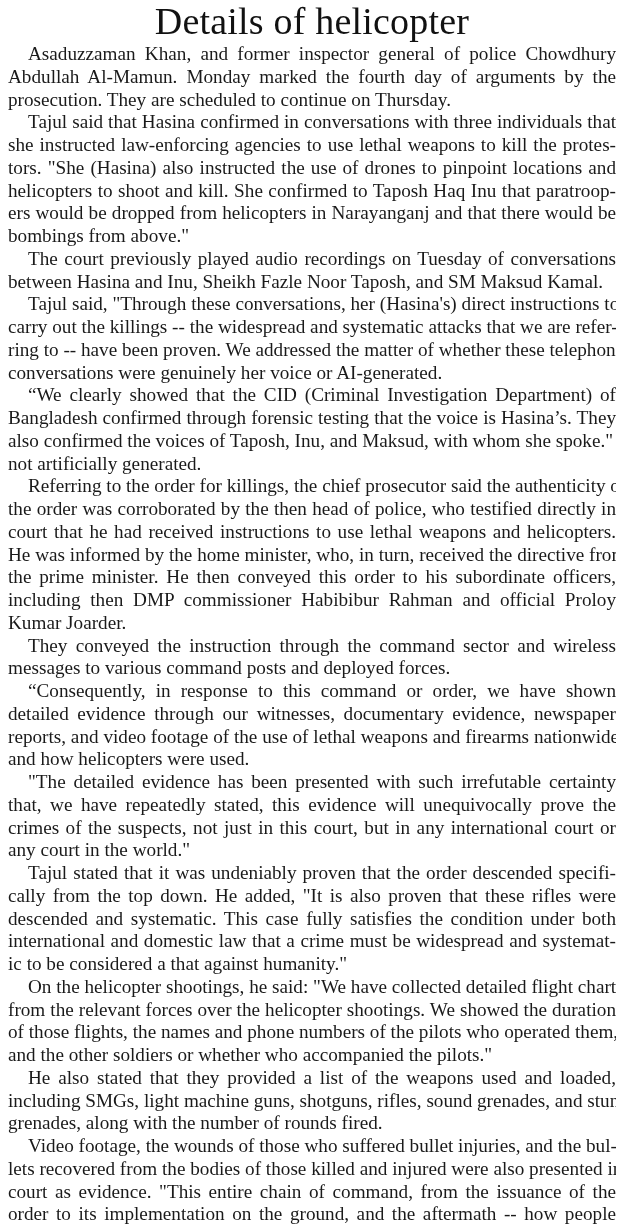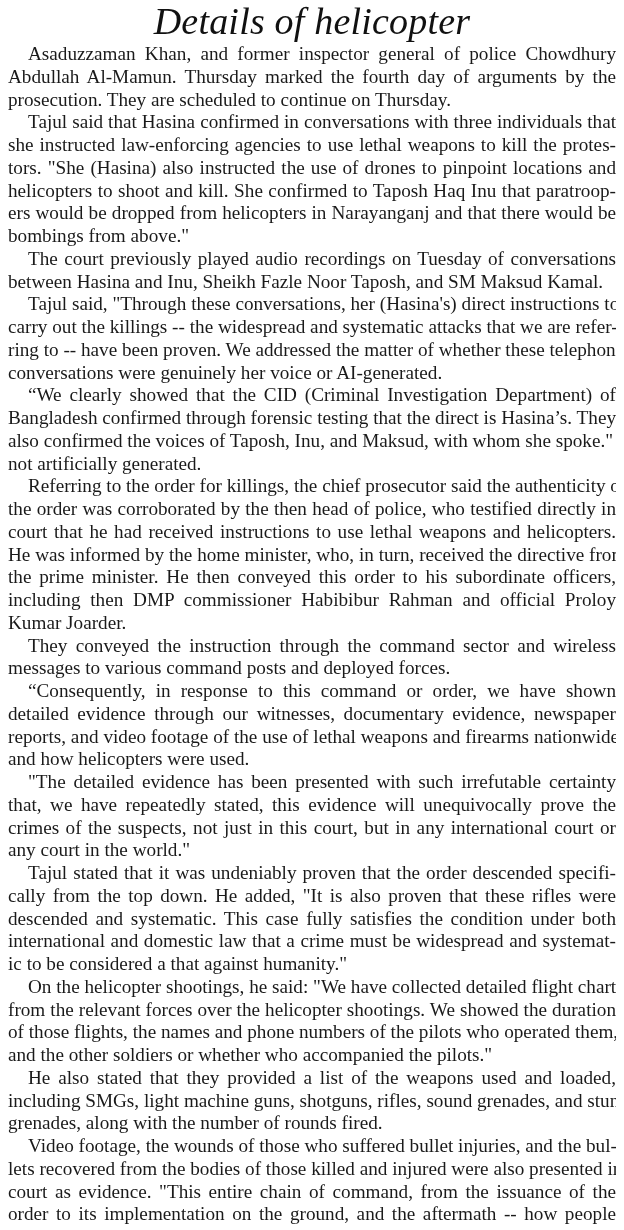"Details of helicopter" .title { font-style: italic -> none }
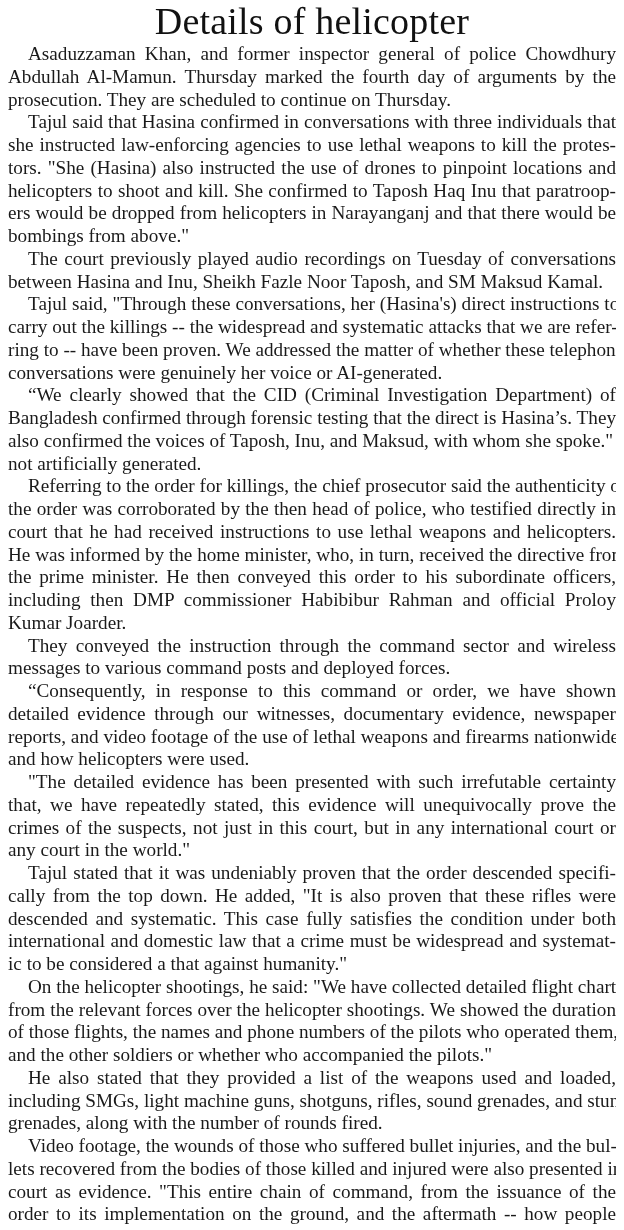"Abdullah Al-Mamun. Thursday marked the" div.line { text: Thursday -> Monday }
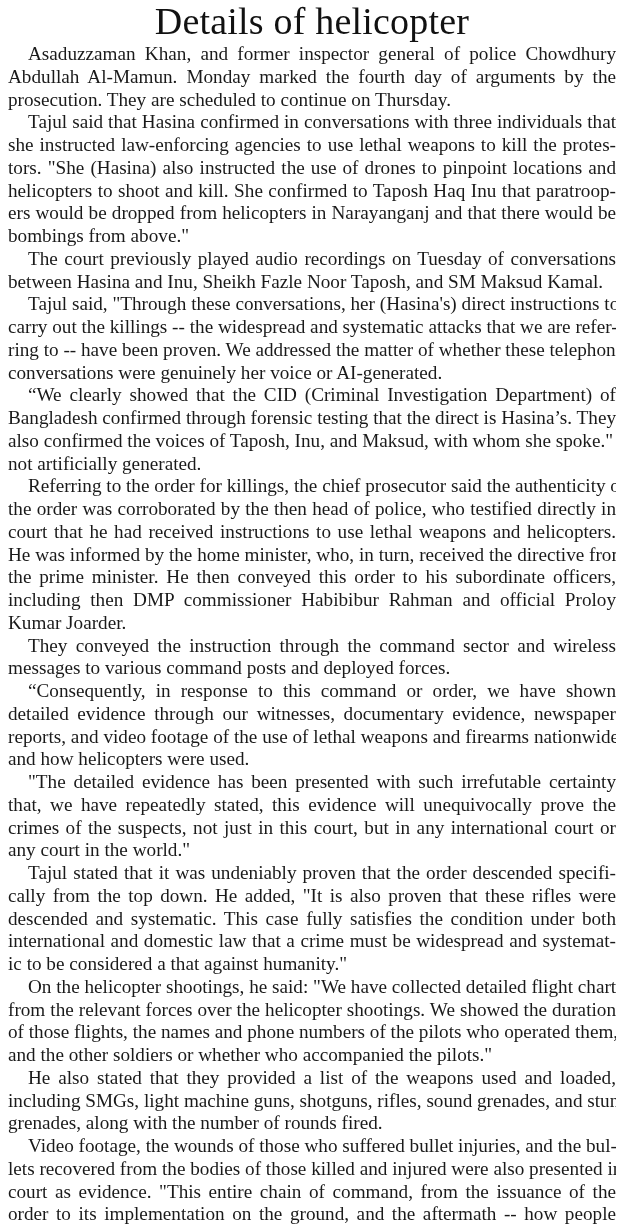"Bangladesh confirmed through forensic" div.line { text: direct -> voice }
